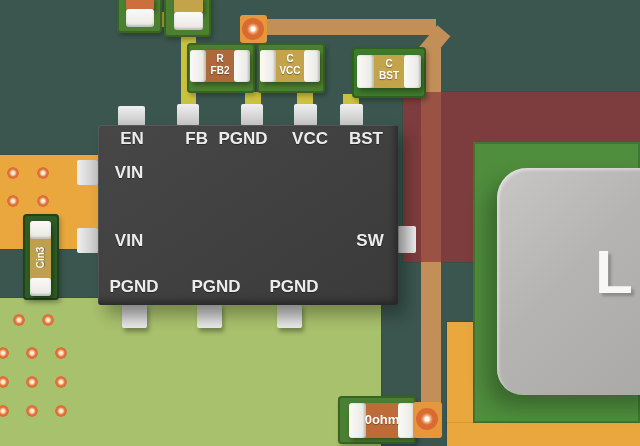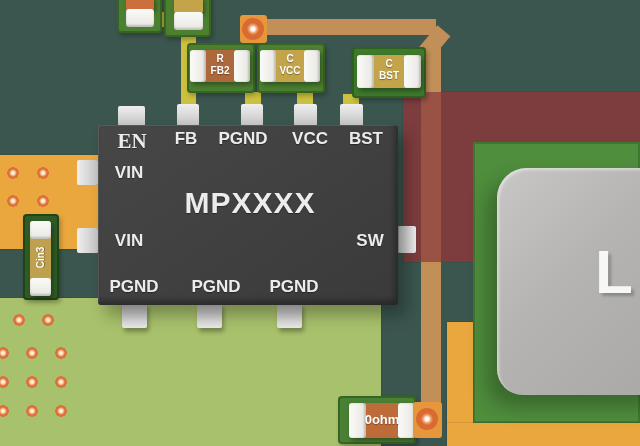"EN" div.chip-text { font-family: Liberation Serif, serif -> none; font-size: 21px -> 17px }
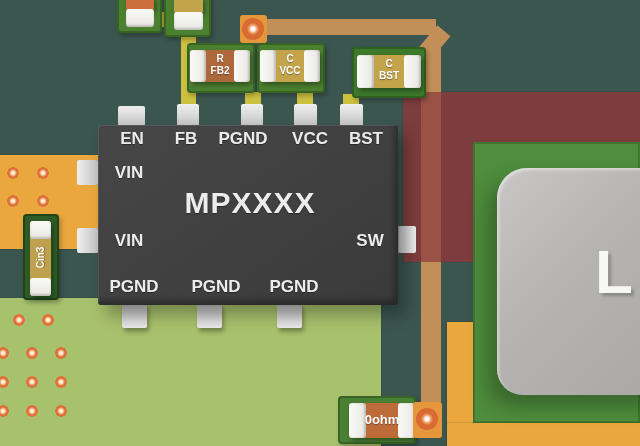"FB" div.chip-text { text-align: none -> right }
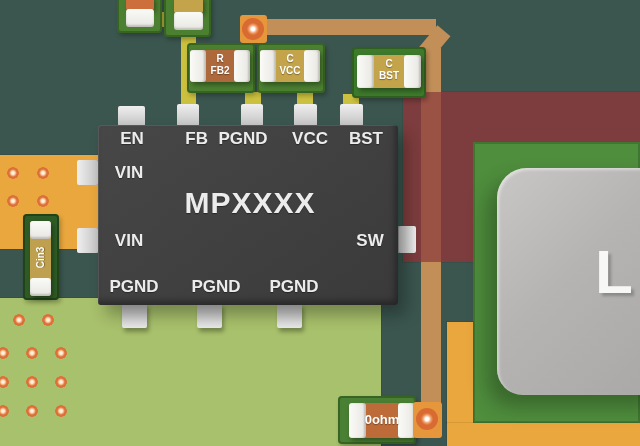"MPXXXX" div.chip-text { html: <div>MPXXXX</div> -> none }
